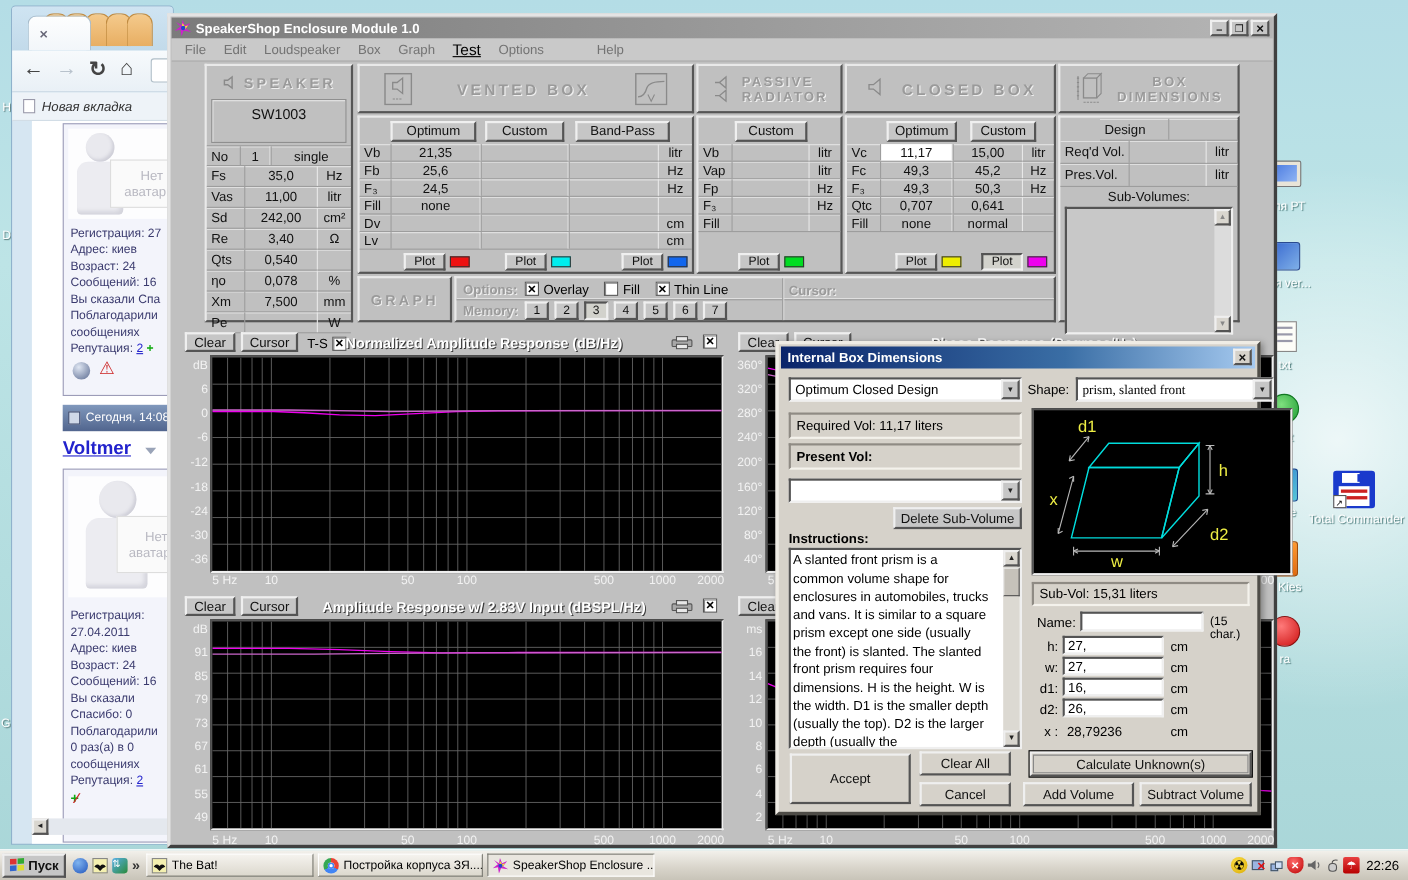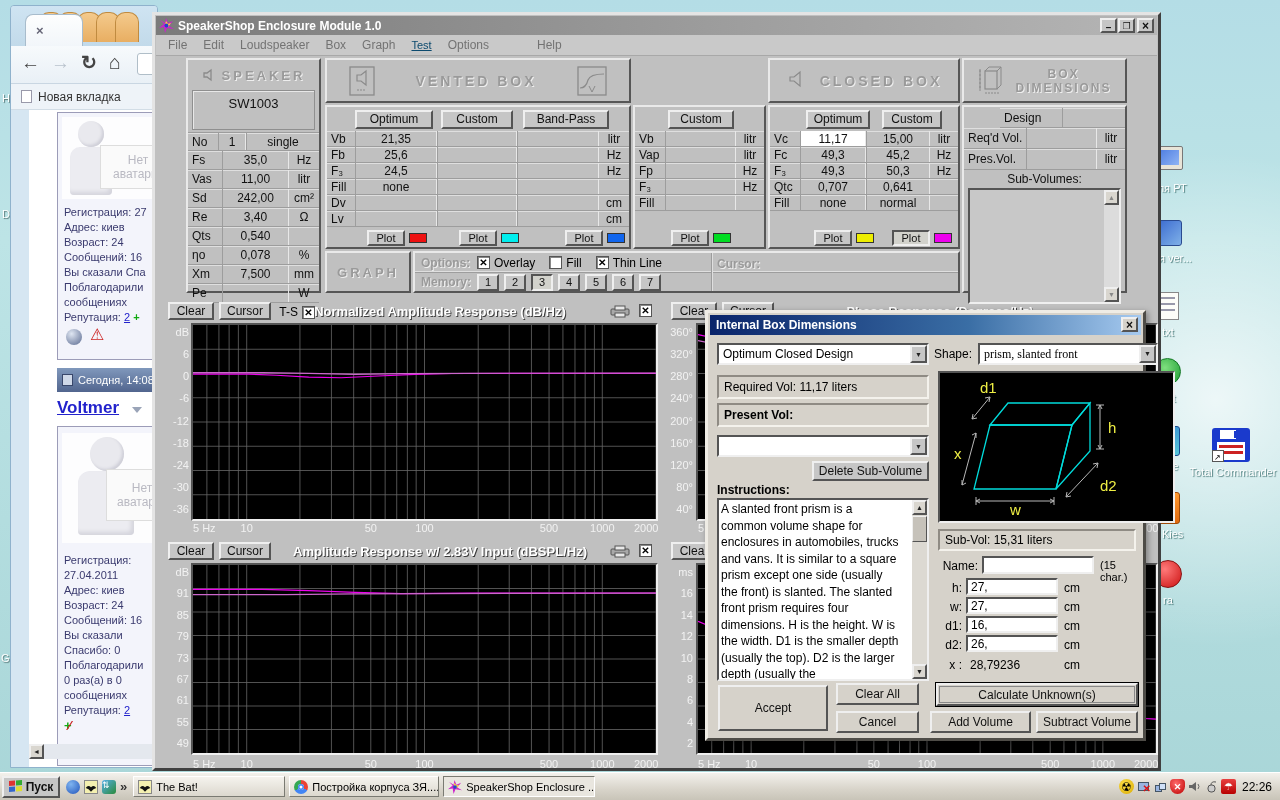"Test" span { color: #0c4a6e -> #000000; font-size: 11px -> 14px }
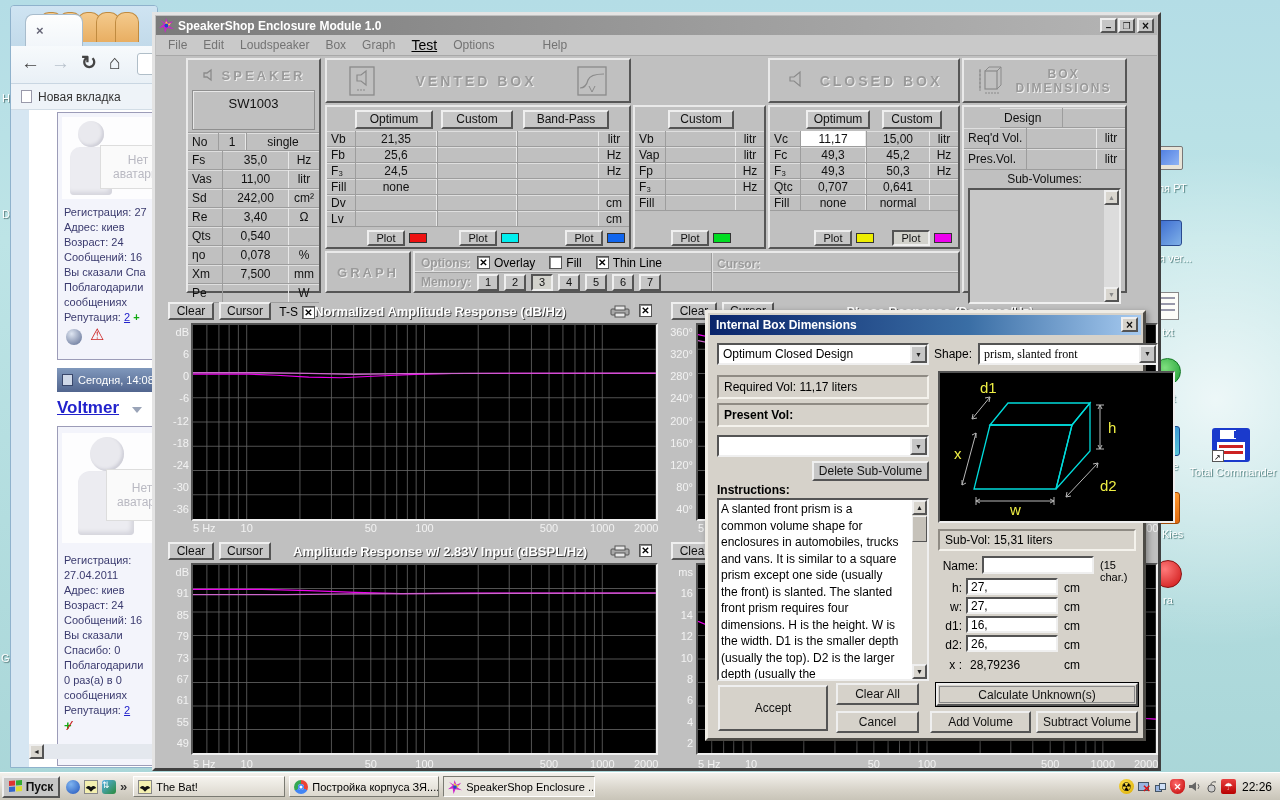"PASSIVE" div.pnl { html: none -> <div> <svg> <path></path> </svg> <span> <div>PASSIVE</div> <div>RADIATOR</div> </span> </div> }
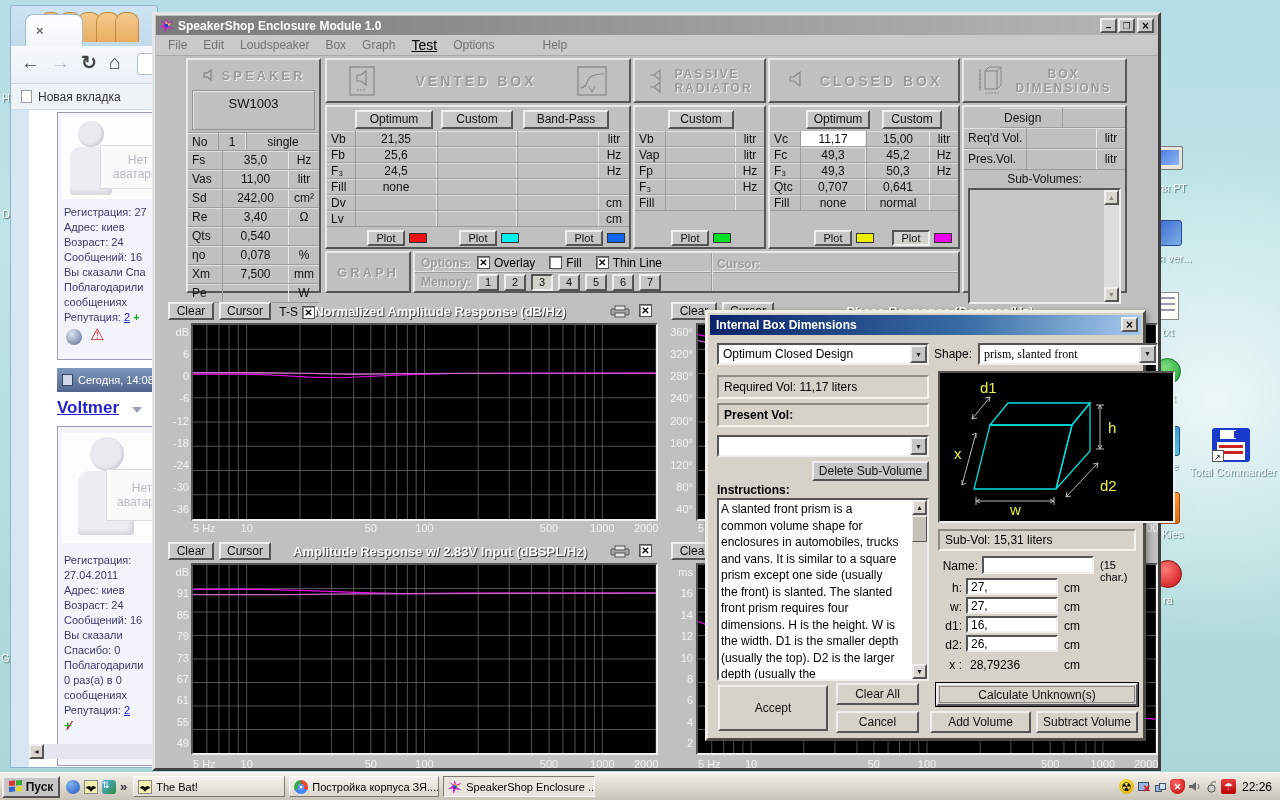"Новая вкладка" div.abs { font-style: none -> italic }
